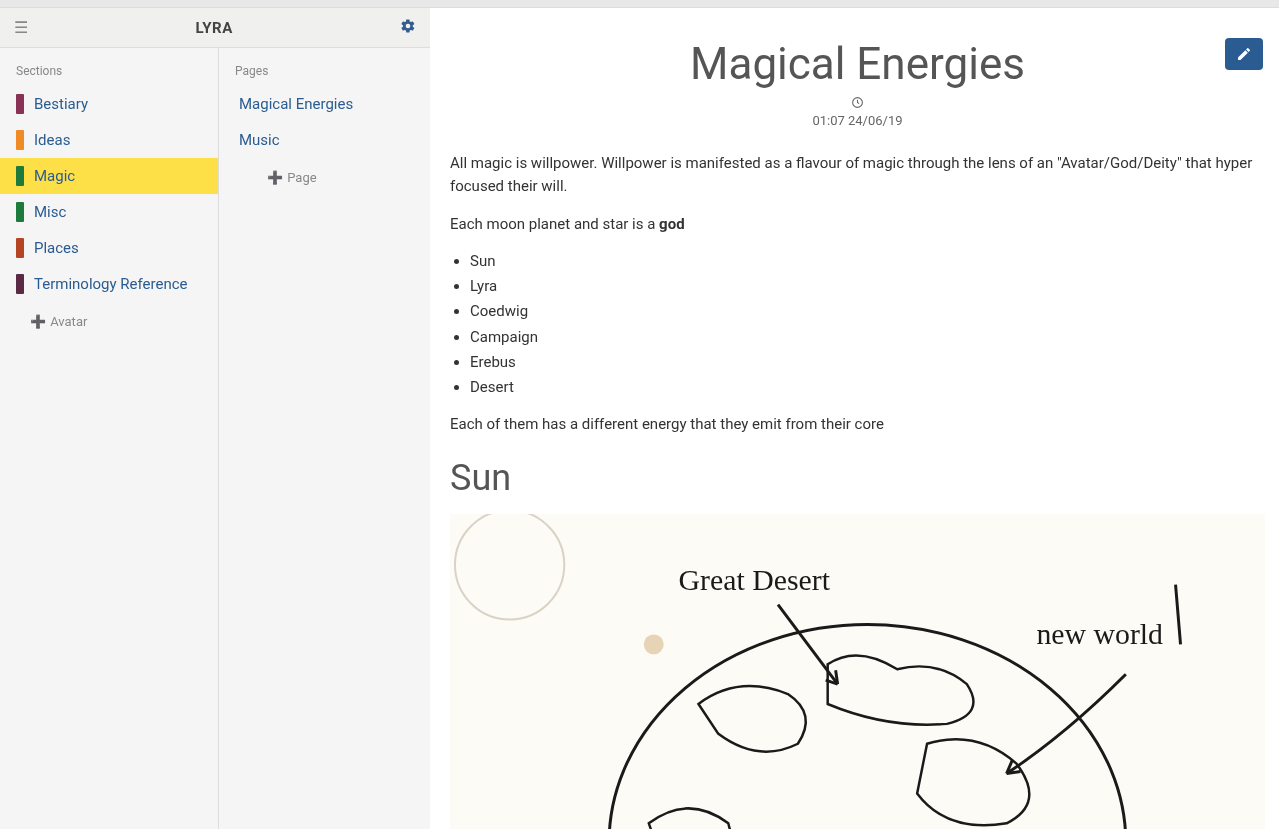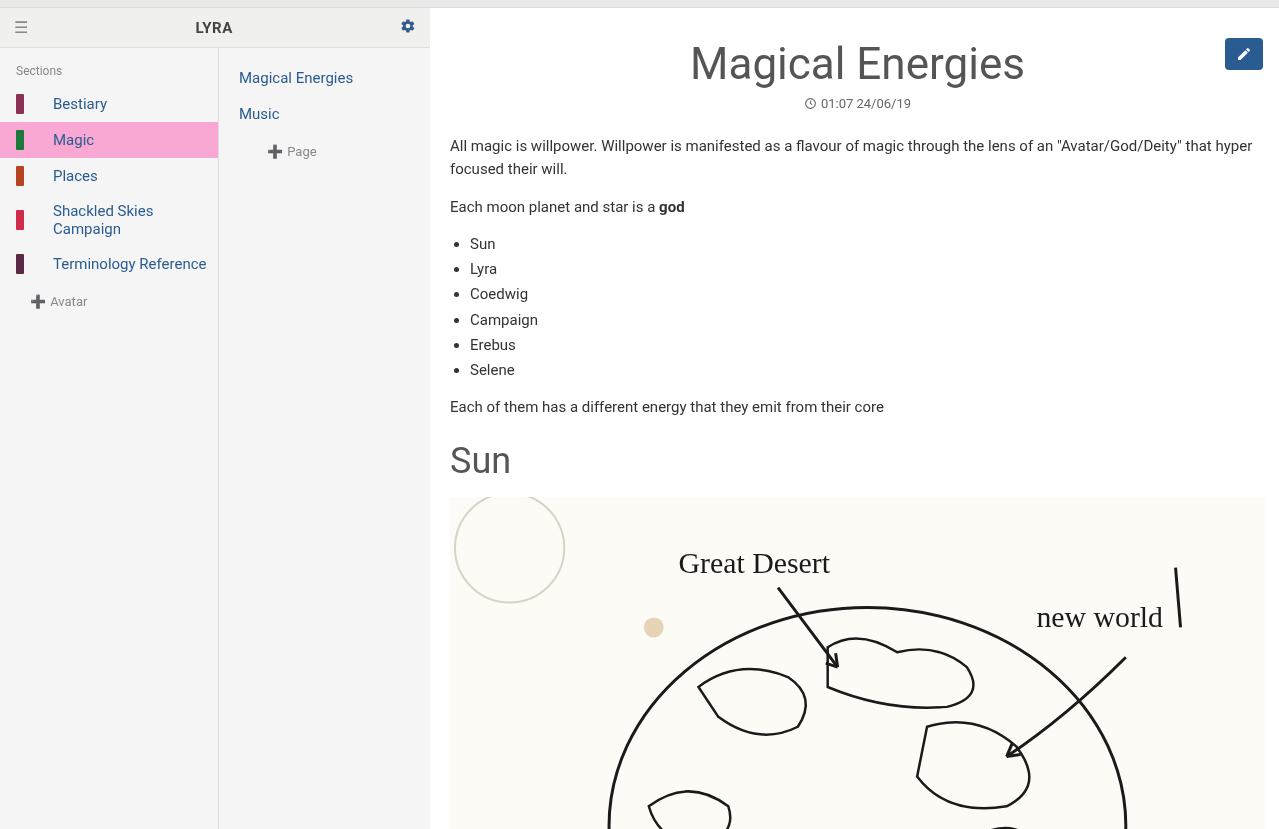"Pages" div.col-label { html: none -> <div>Pages</div> }
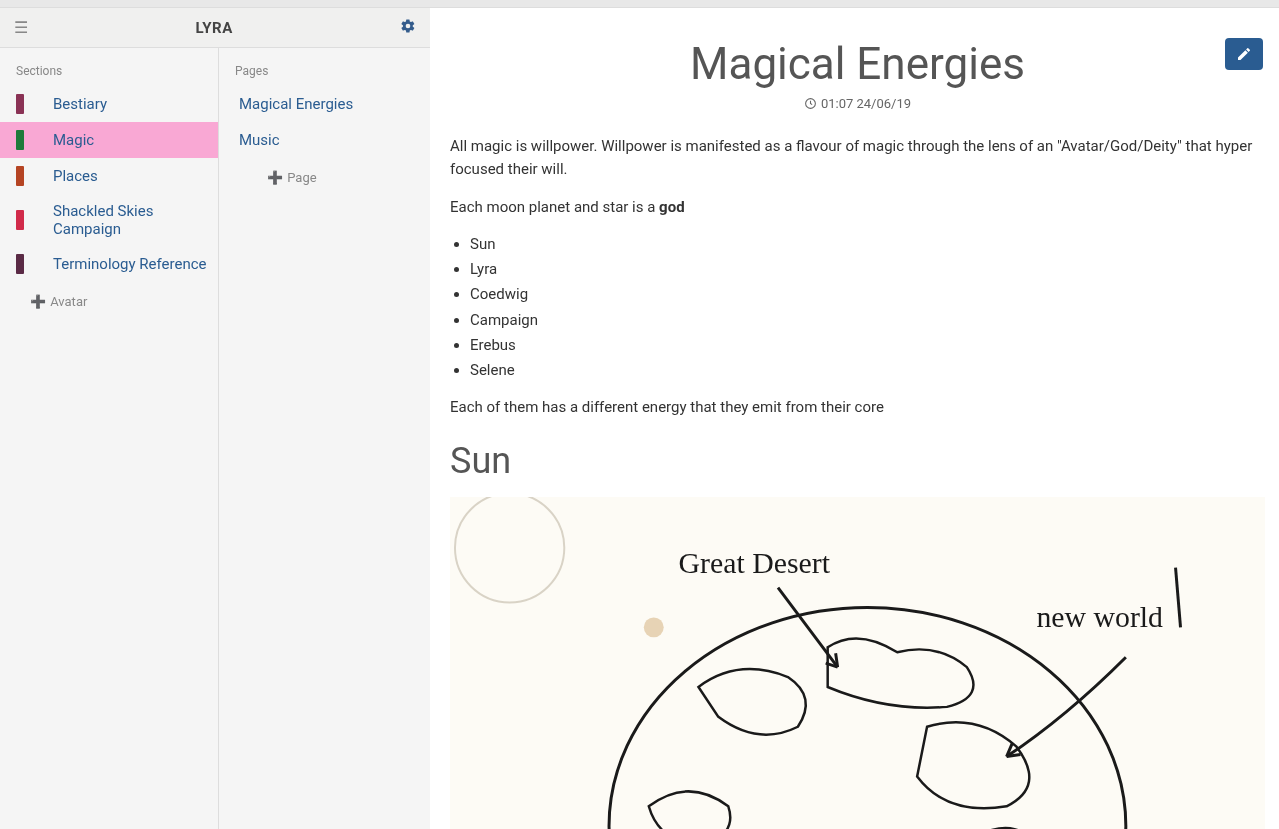"Bestiary" .section-item { gap: 19px -> none }
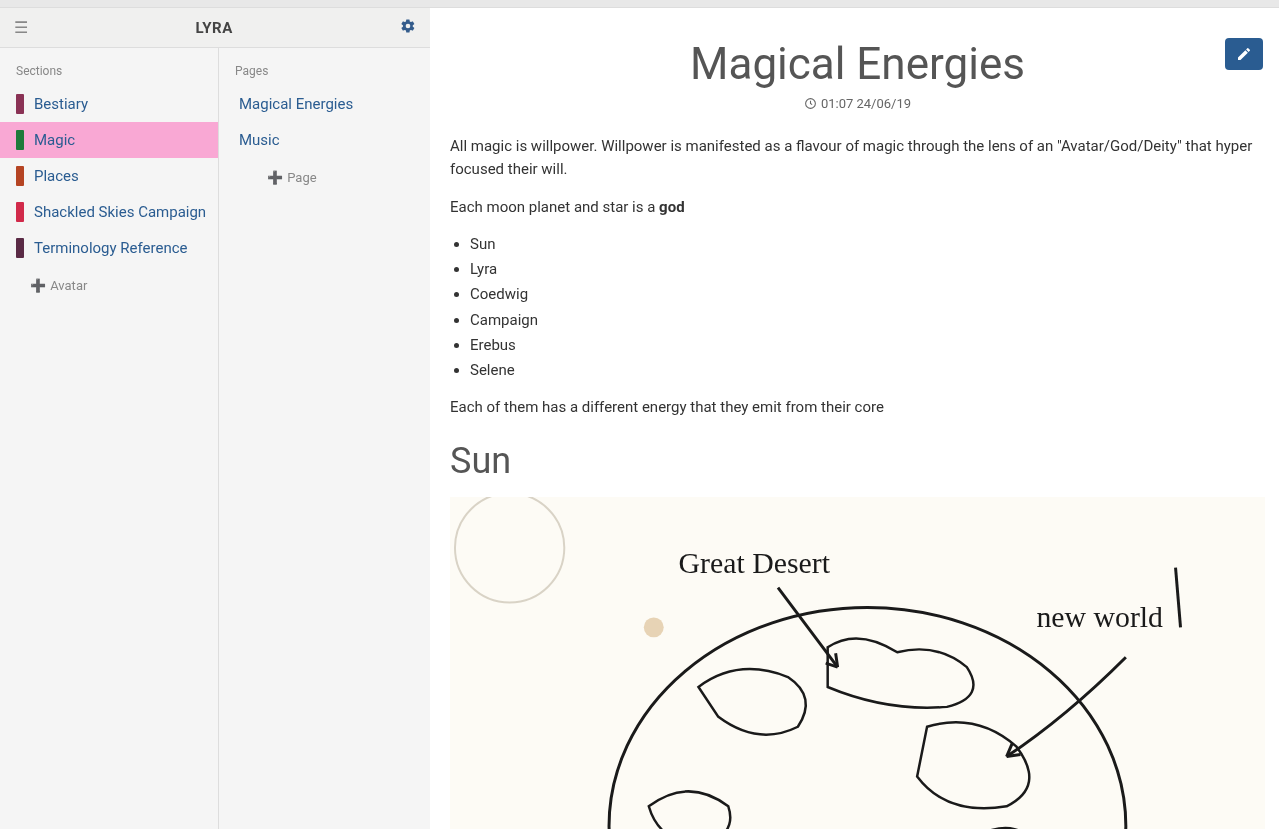"01:07 24/06/19" .timestamp-row { flex-direction: none -> column }
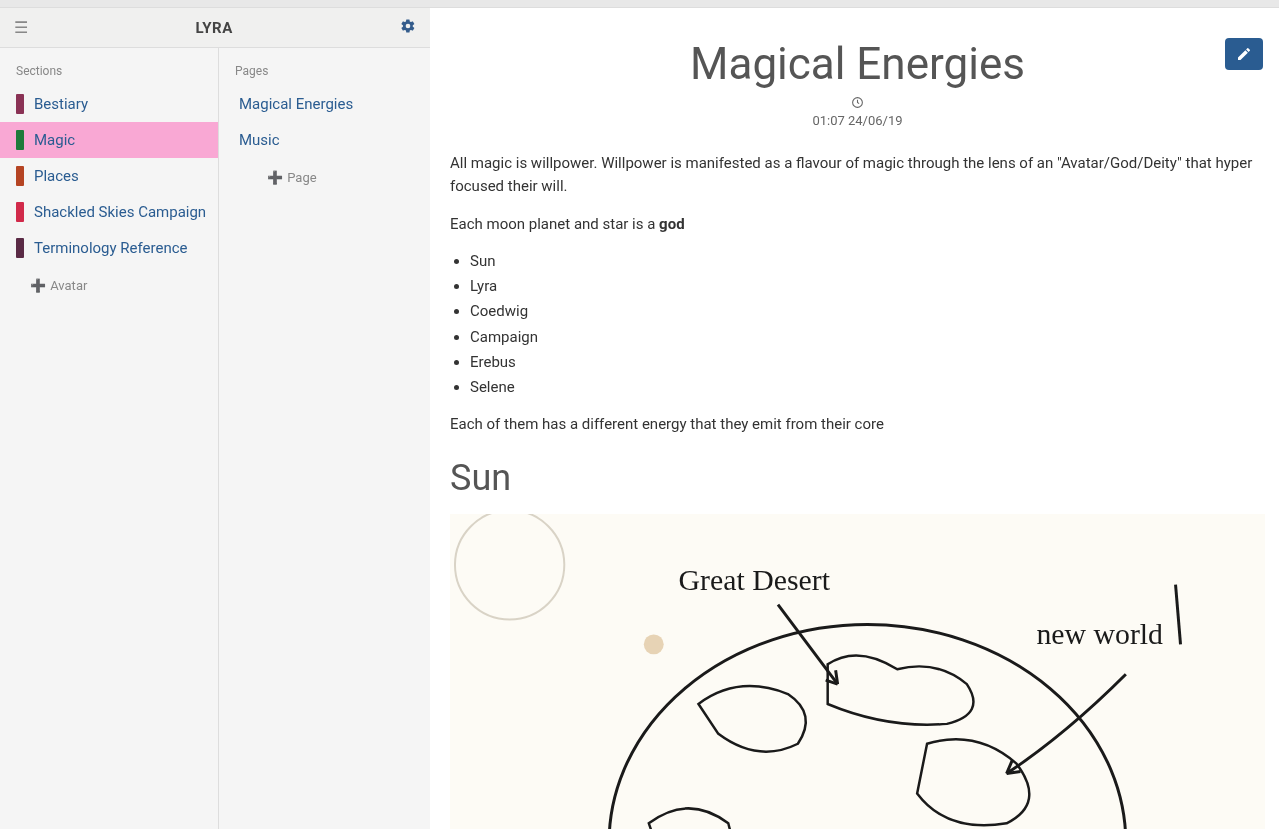"Ideas" div.section-item { html: none -> <div> <span></span> <span>Ideas</span> </div> }
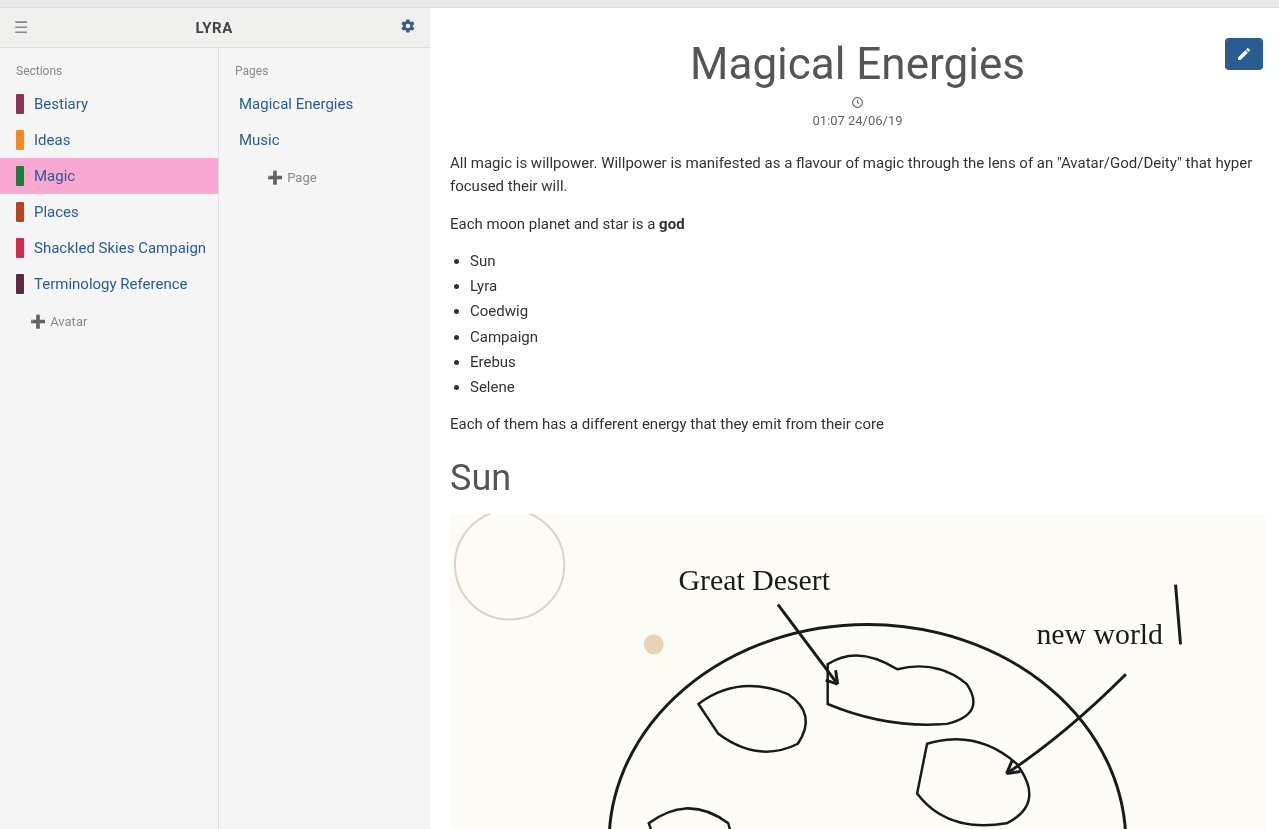"Magic" .section-item.active { background: #f9a8d4 -> #fde047 }
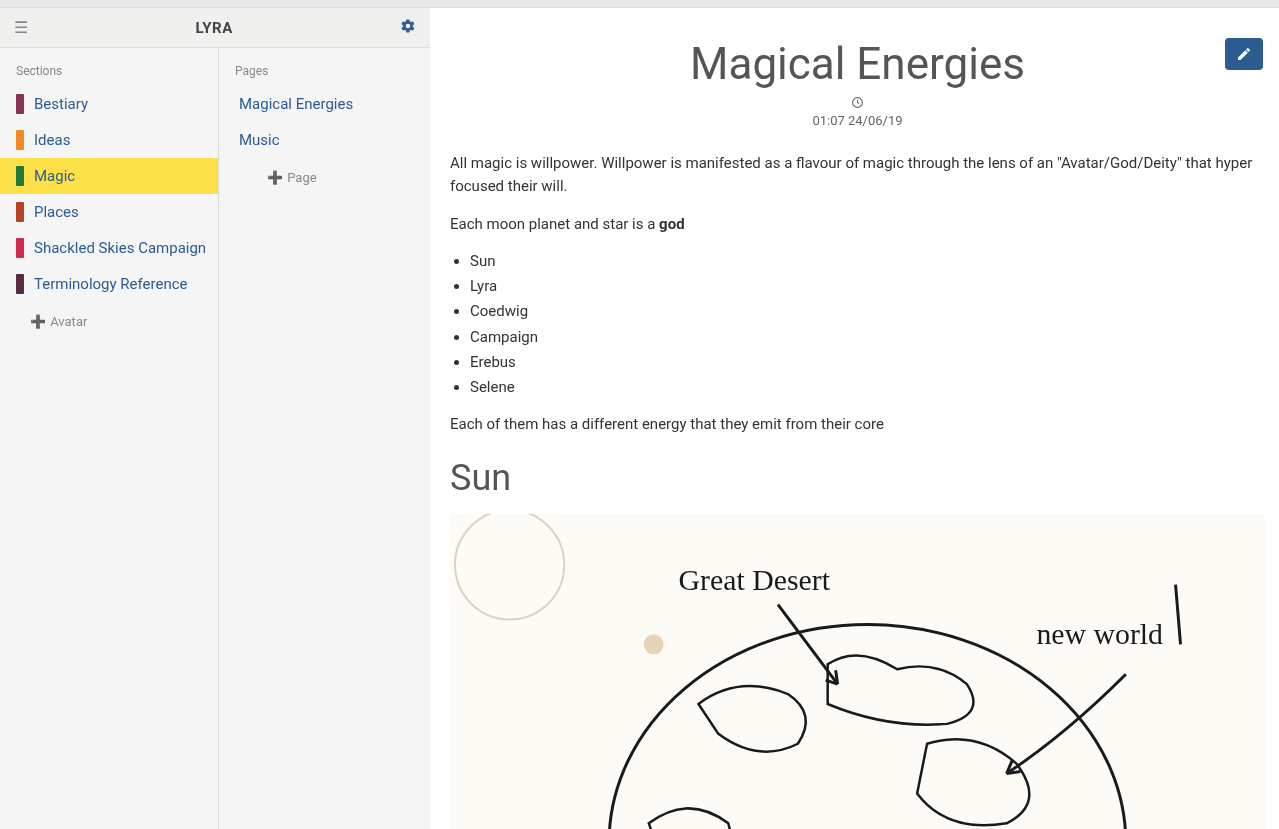"Misc" div.section-item { html: none -> <div> <span></span> <span>Misc</span> </div> }
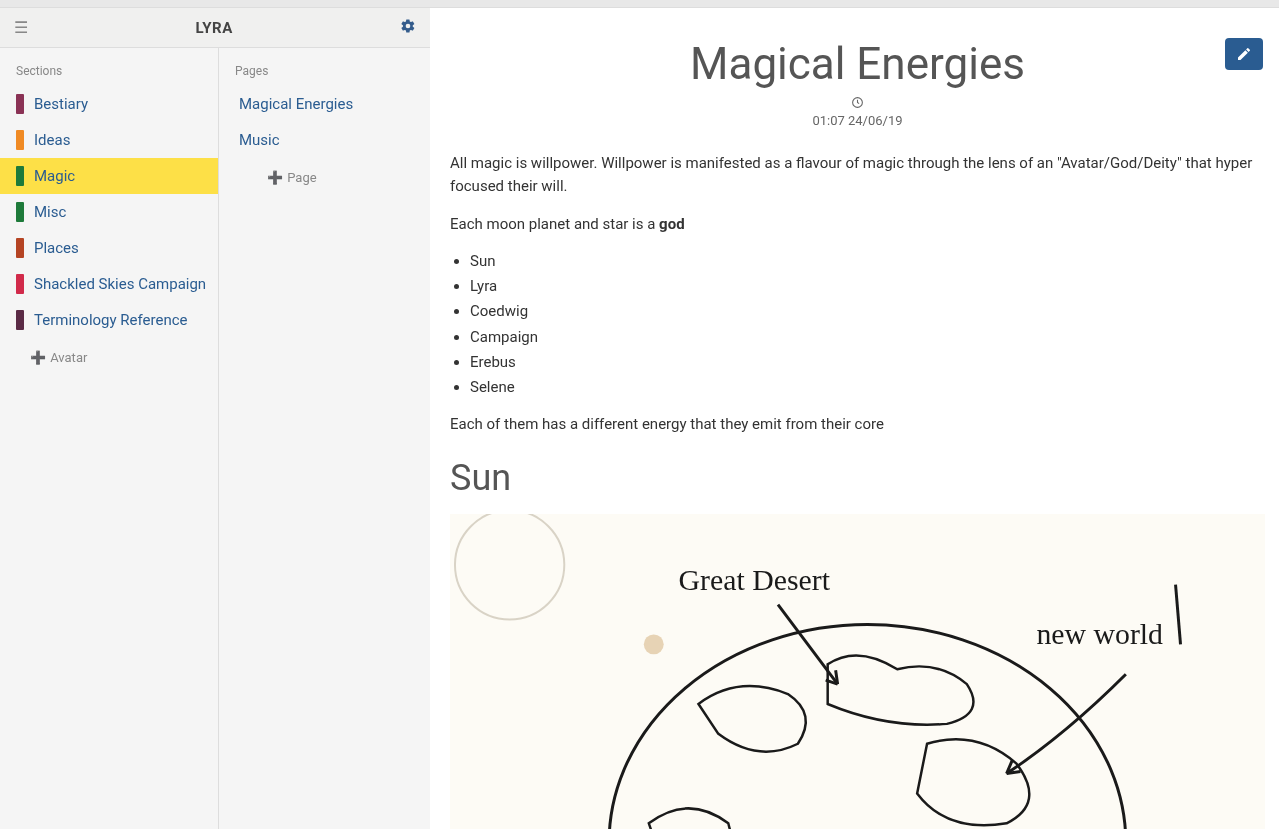"Shackled Skies Campaign" div.section-item { html: <div> <span></span> <span>Shackled Skies Campaign</span> </div> -> none }
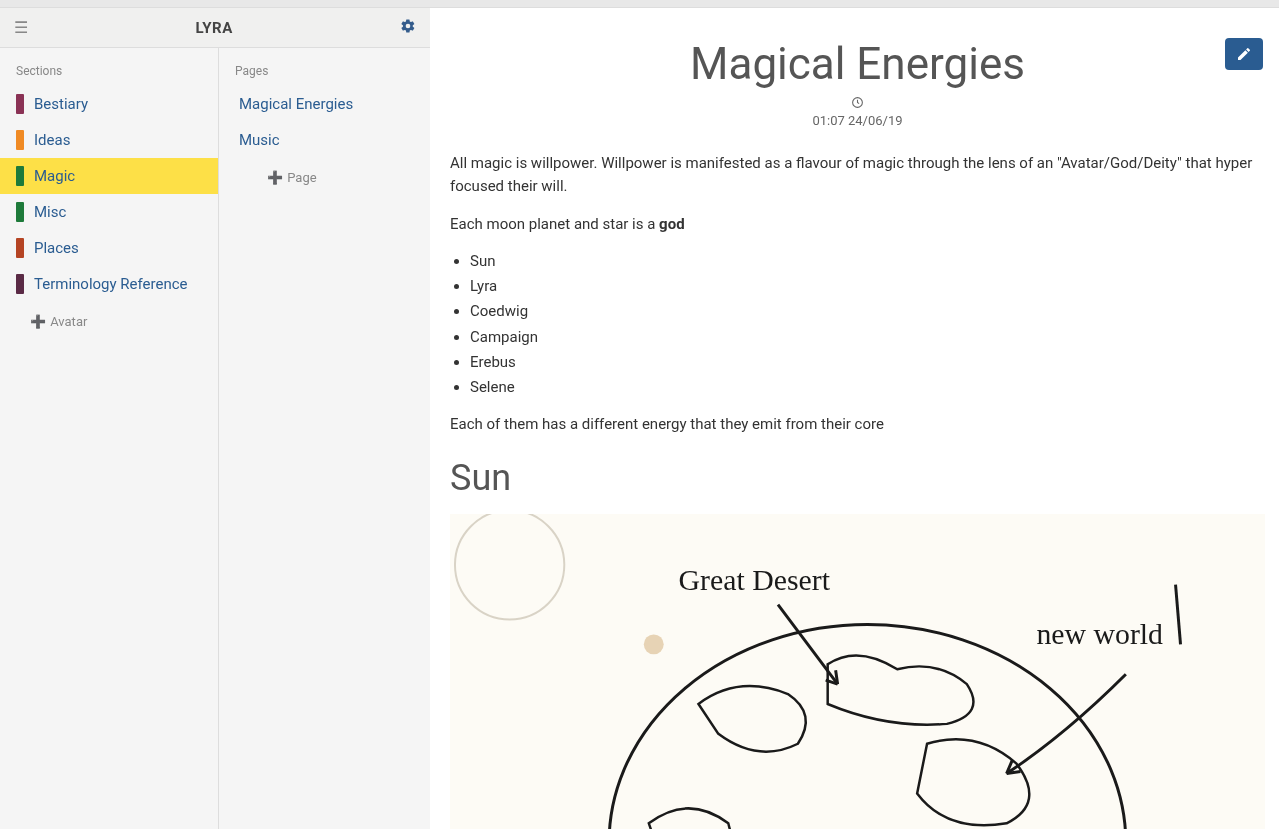"Selene" li { text: Selene -> Desert }
